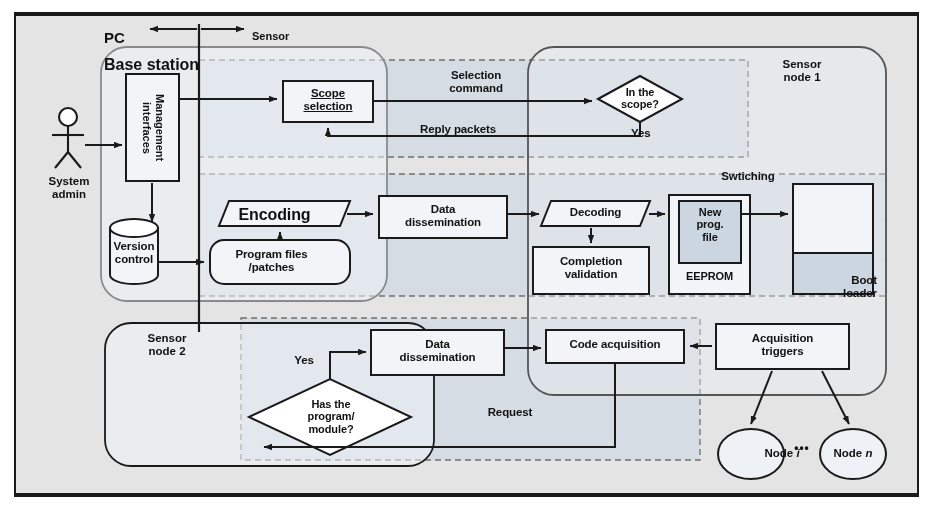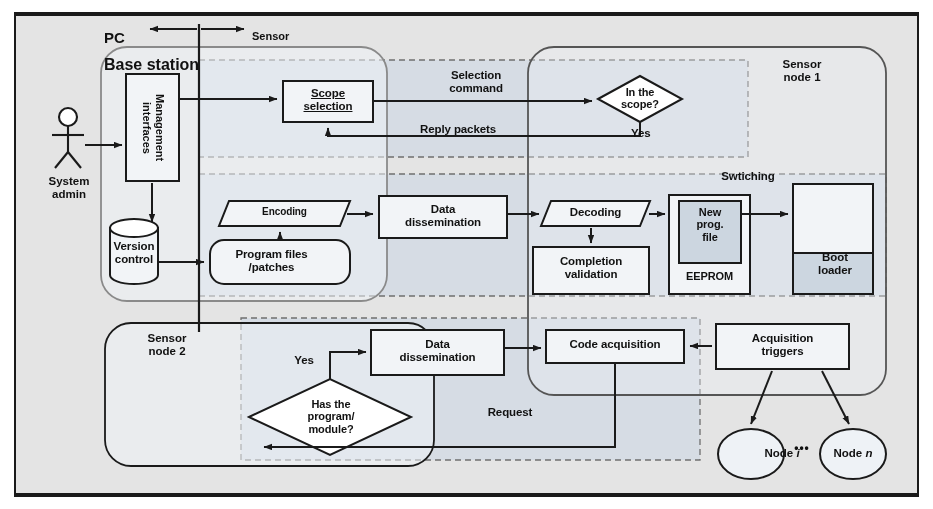"Encoding" div.lbl { font-size: 10px -> 16px; left: 219px -> 209px }
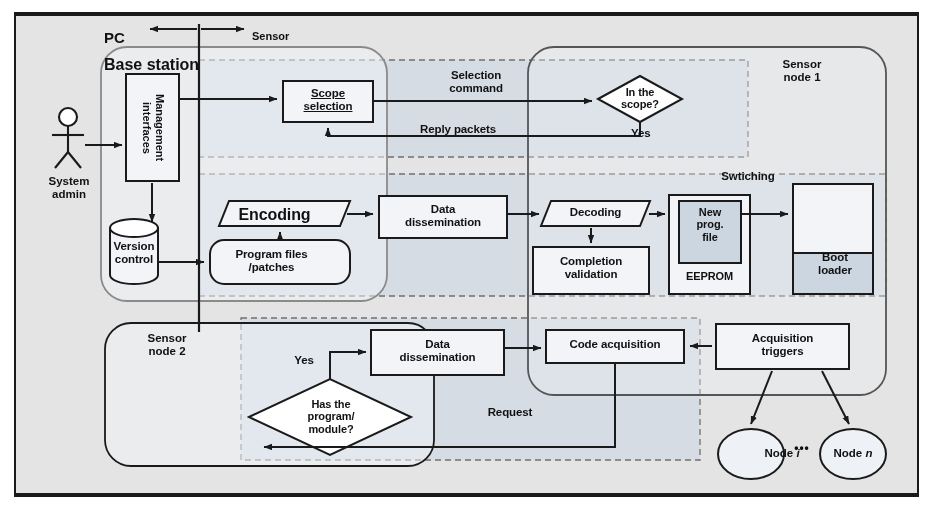"Boot" div.lbl { text-align: none -> right; top: 251px -> 274px }
